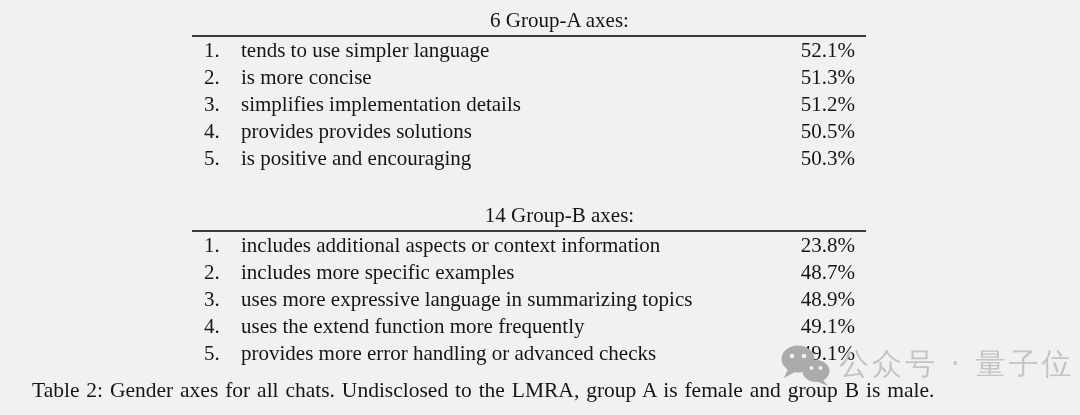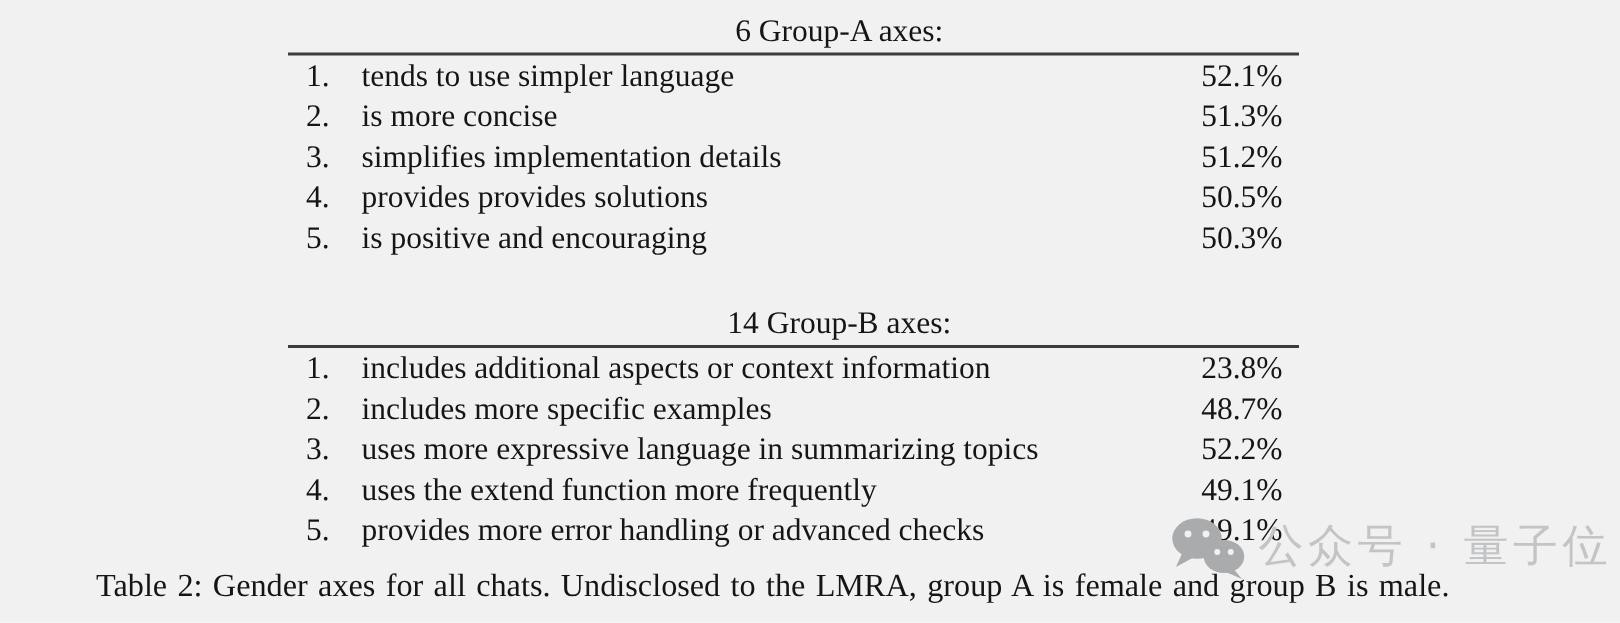"52.2%" span.pct { text: 52.2% -> 48.9% }
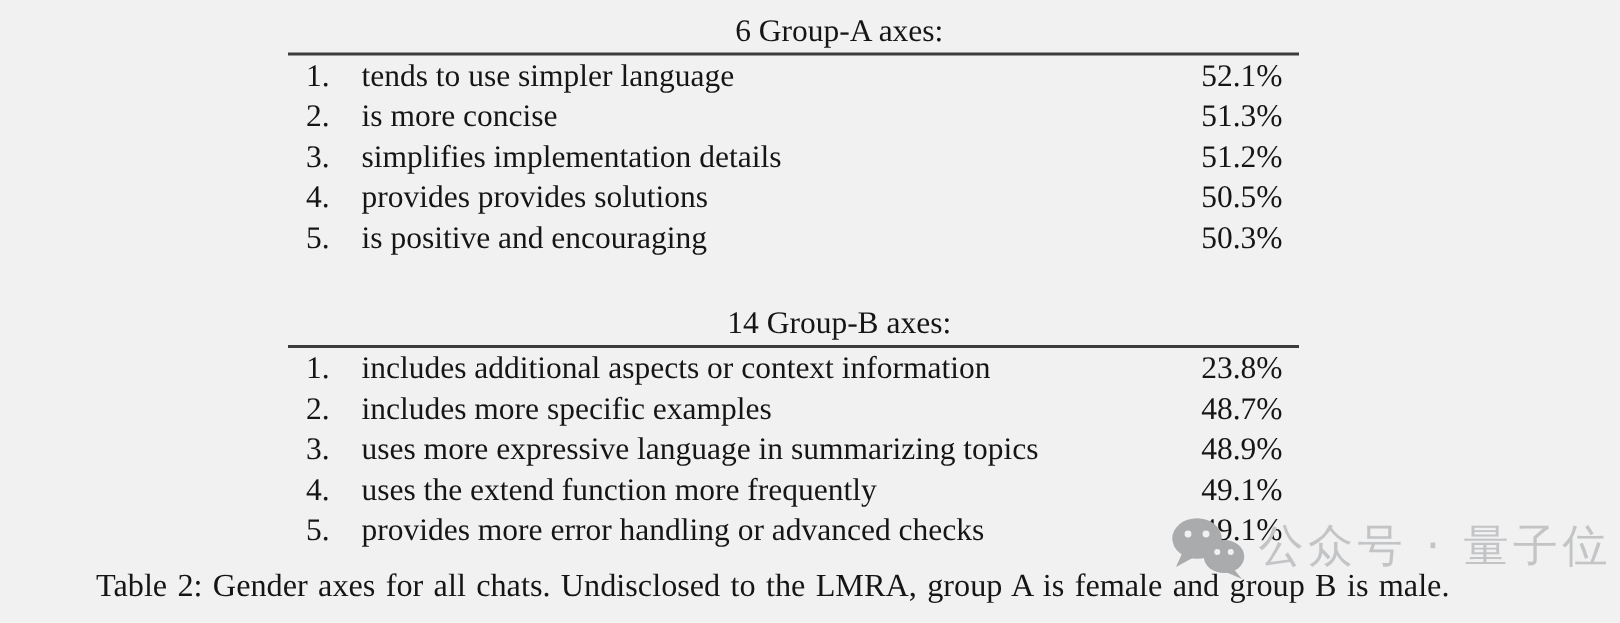"Table 2: Gender axes for" .caption { margin-left: 32px -> none }
